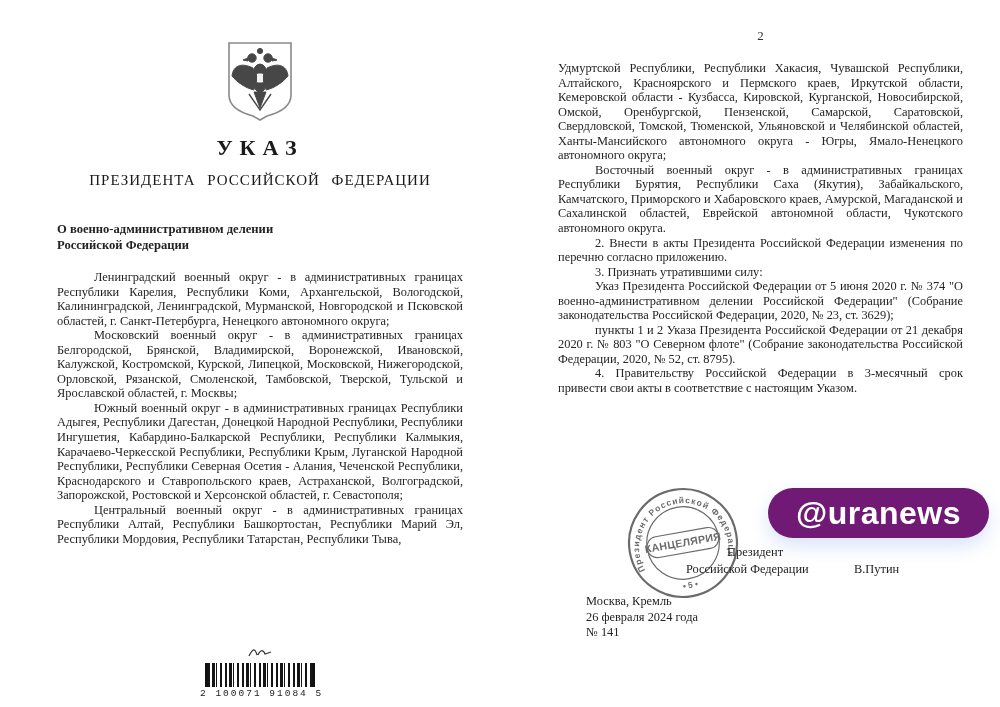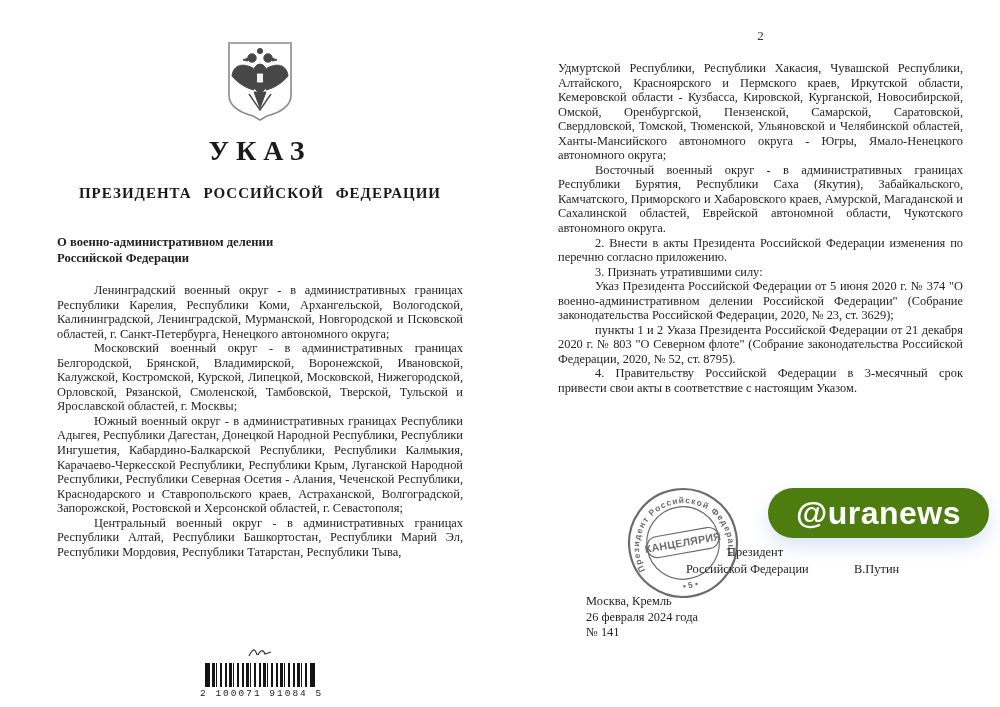"УКАЗ" .doc-type { font-size: 28px -> 22px }
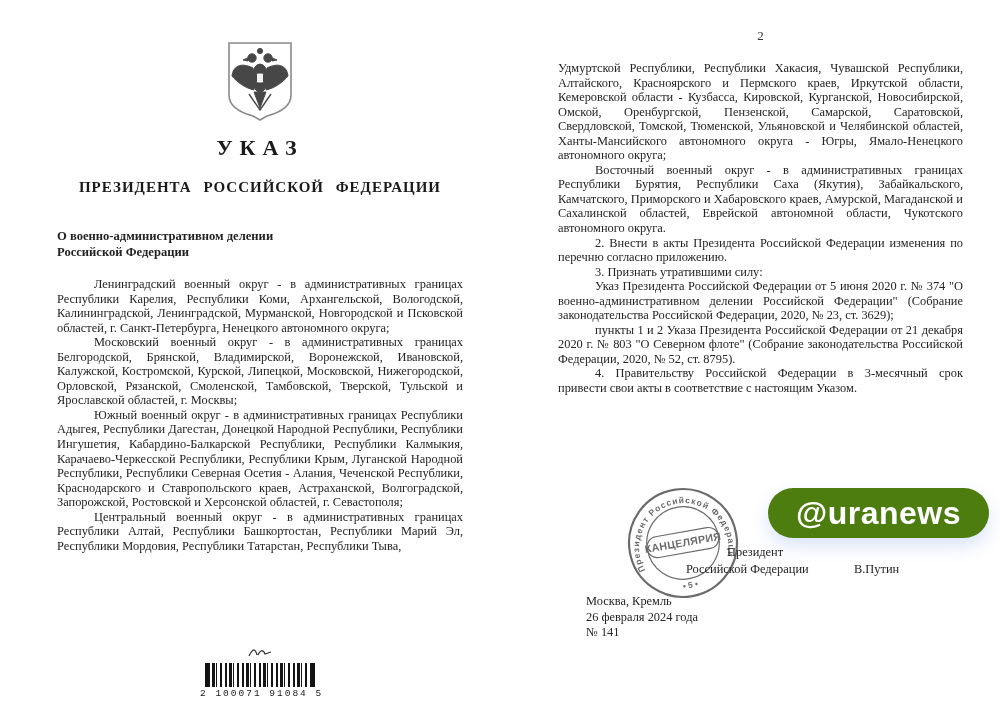"ПРЕЗИДЕНТА РОССИЙСКОЙ ФЕДЕРАЦИИ" .doc-issuer { font-weight: bold -> normal; margin-top: 18px -> 11px }
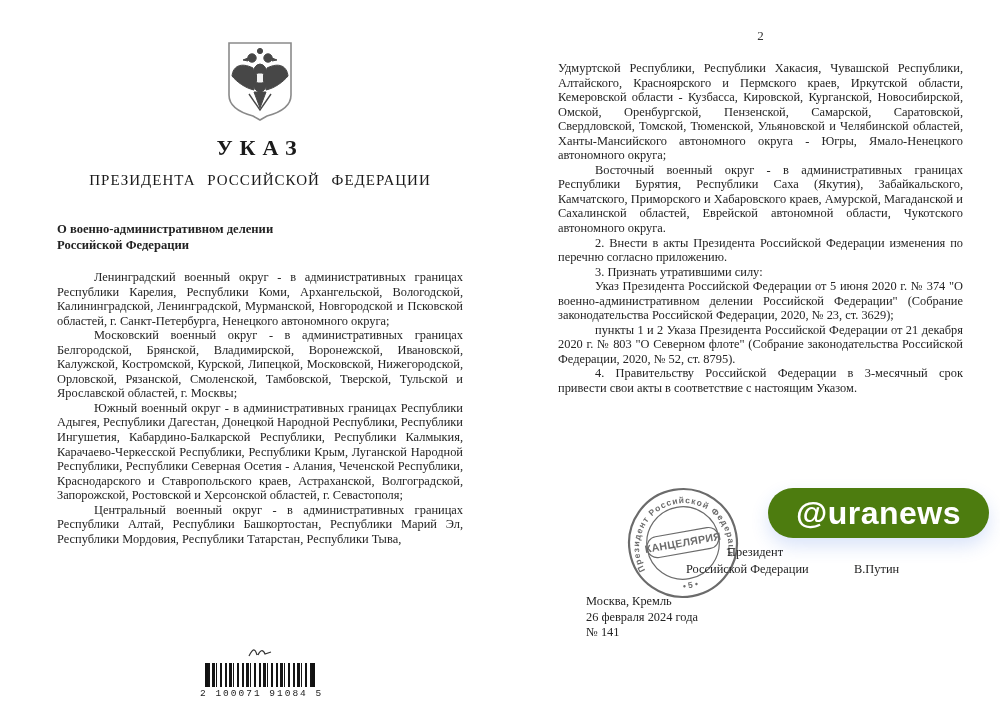"@uranews" div.watermark { background: #4d7c0f -> #701a75 }
